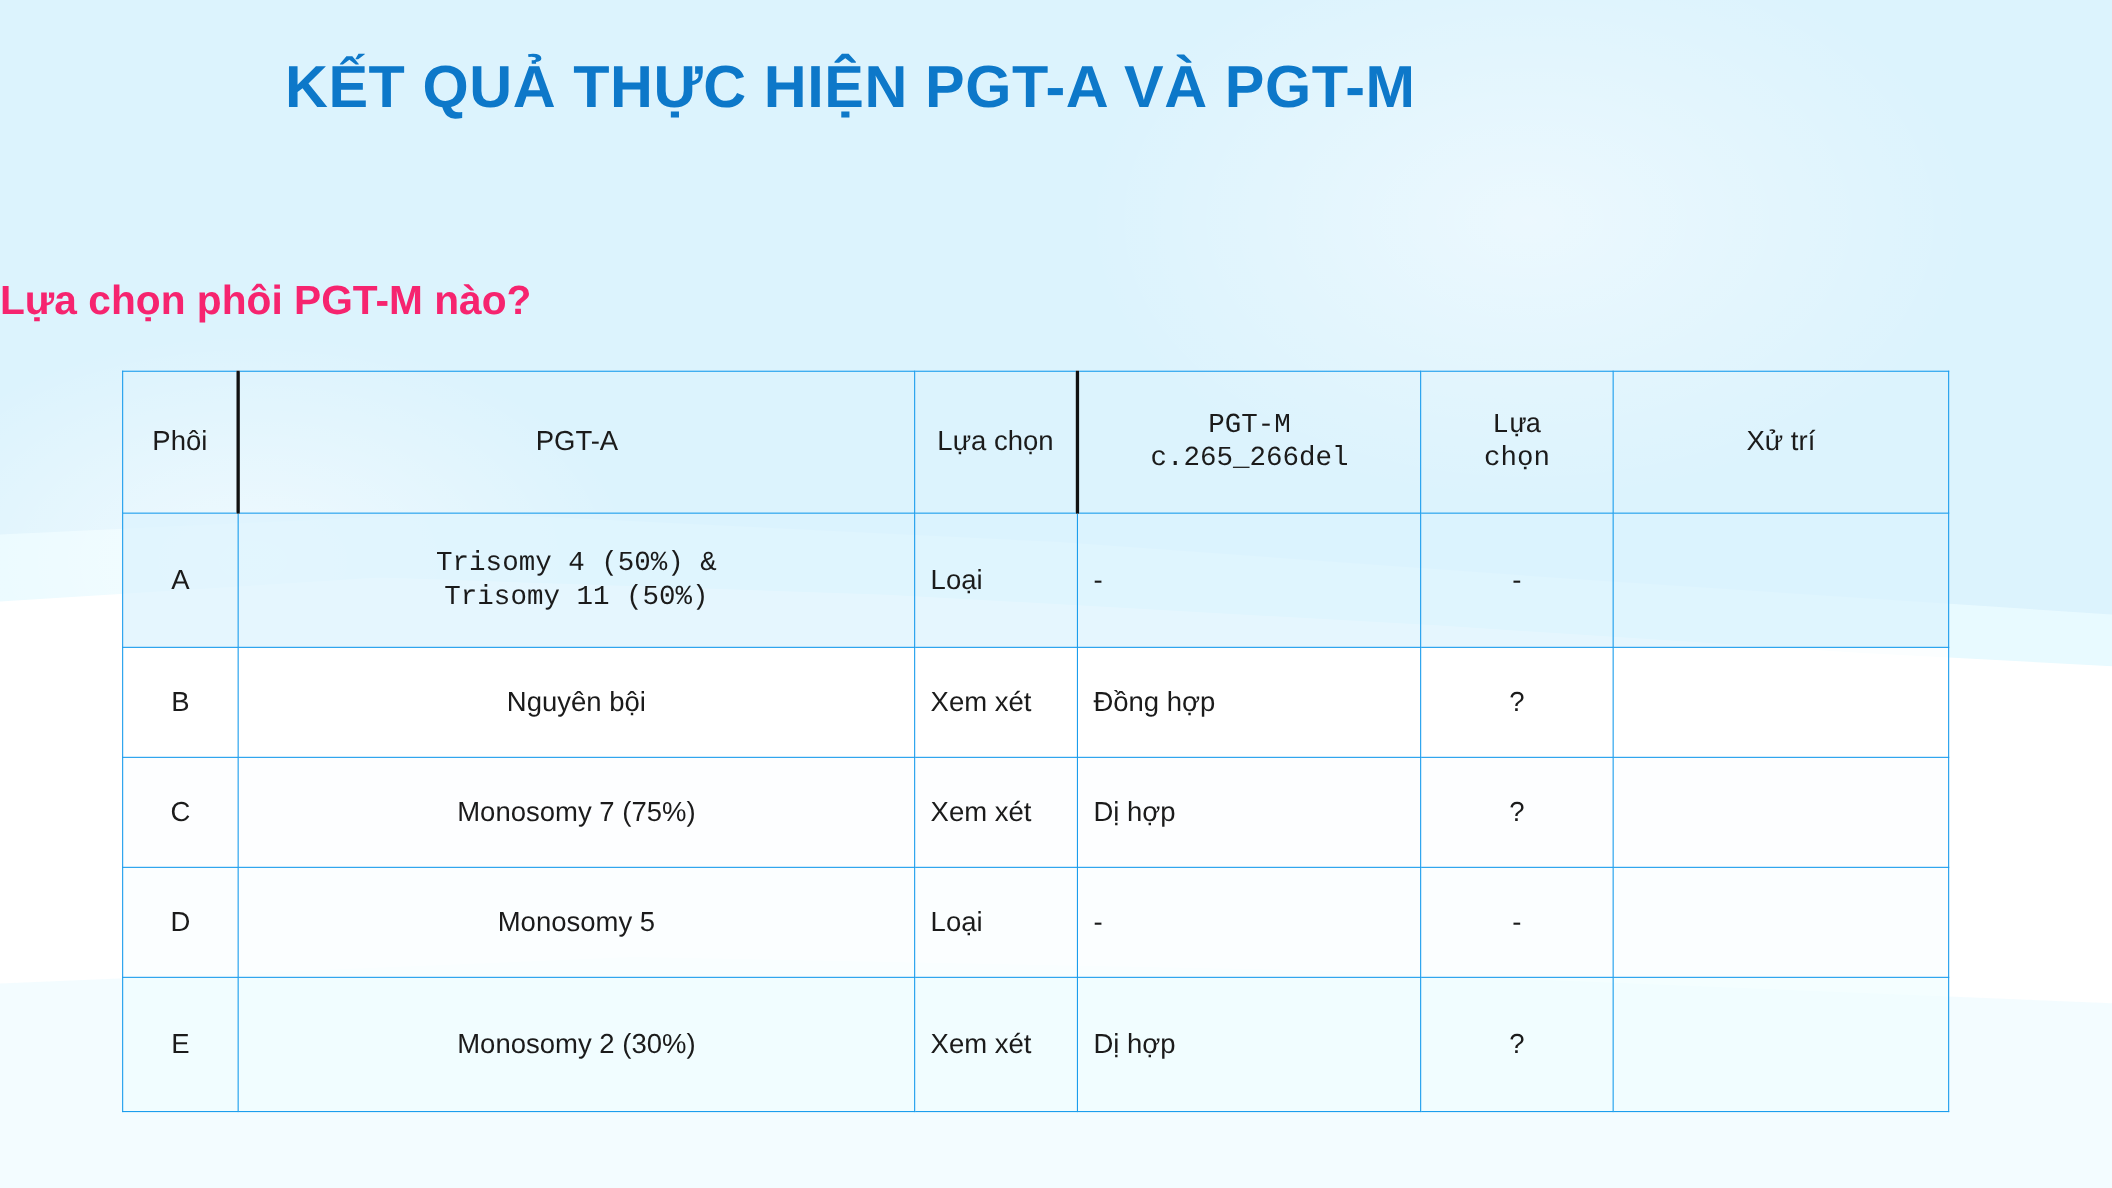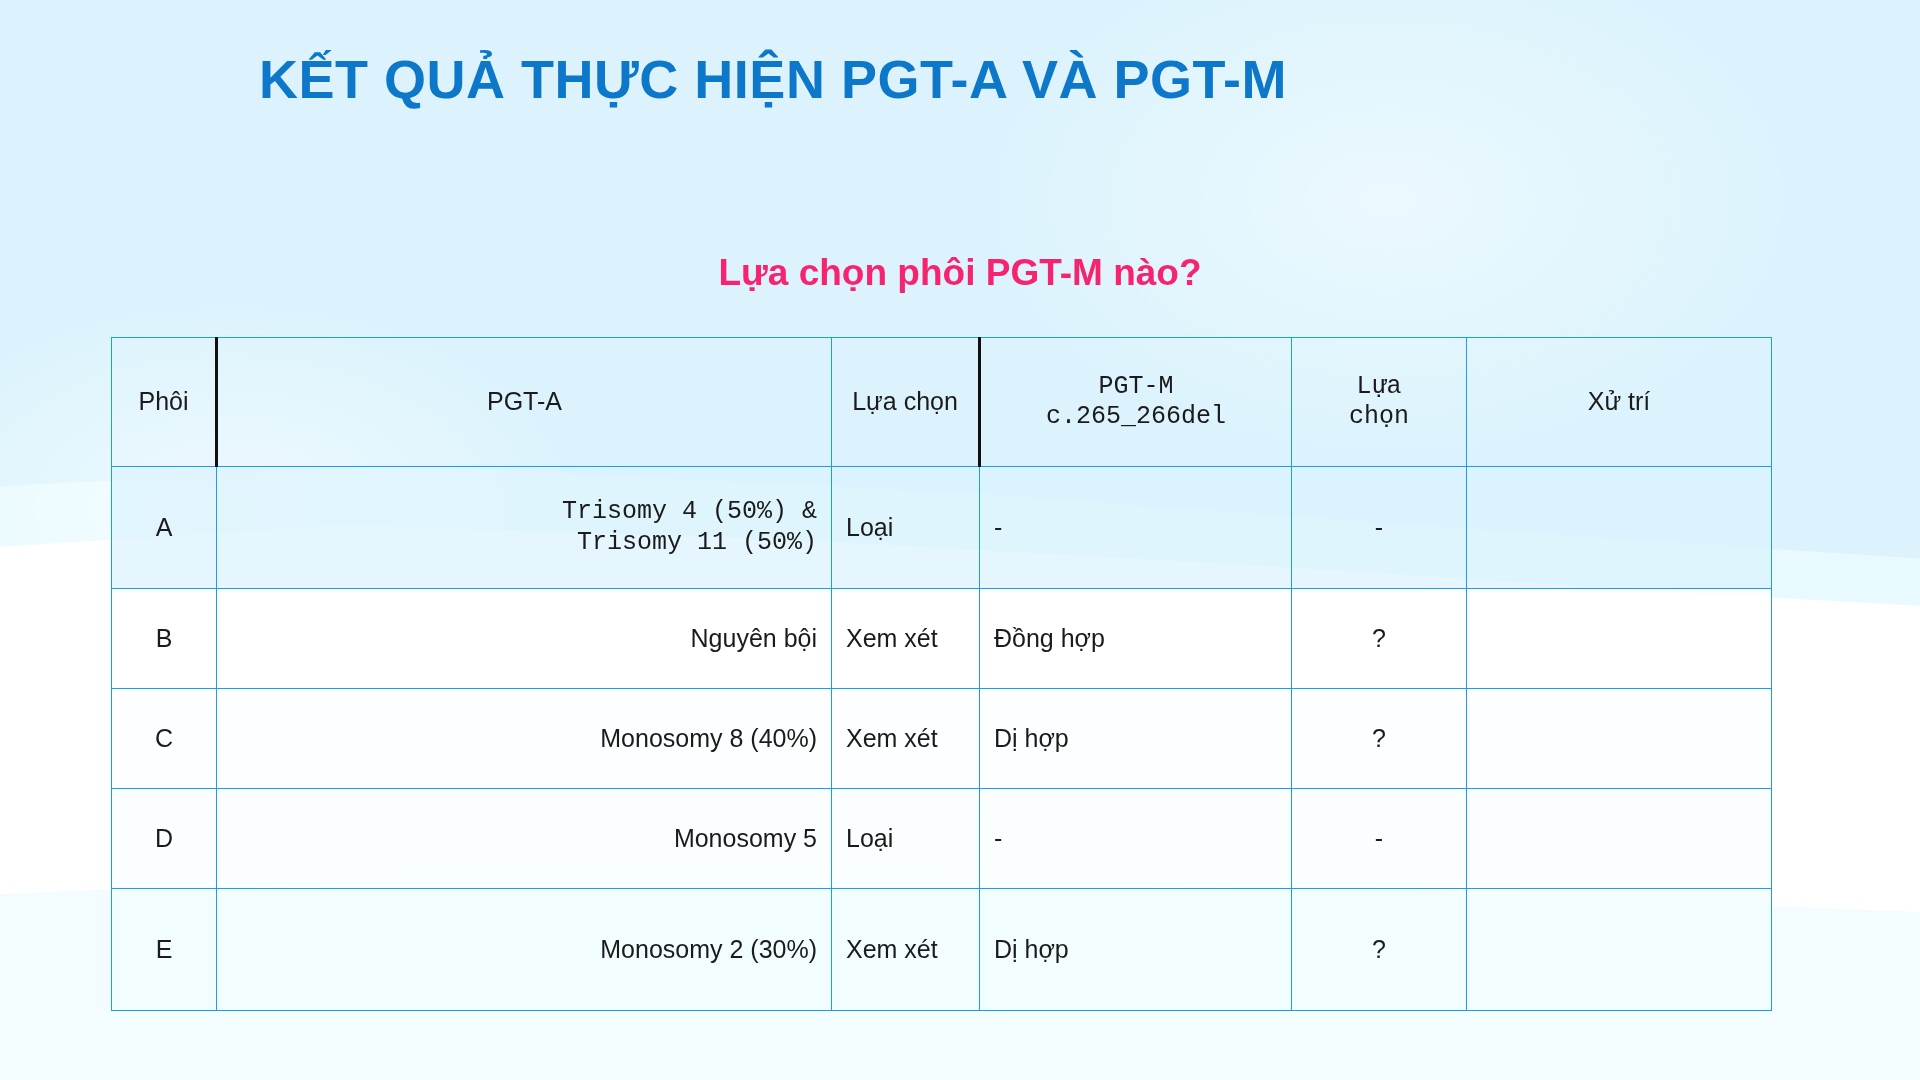"Lựa chọn phôi PGT-M nào?" .slide-subtitle { text-align: center -> left }
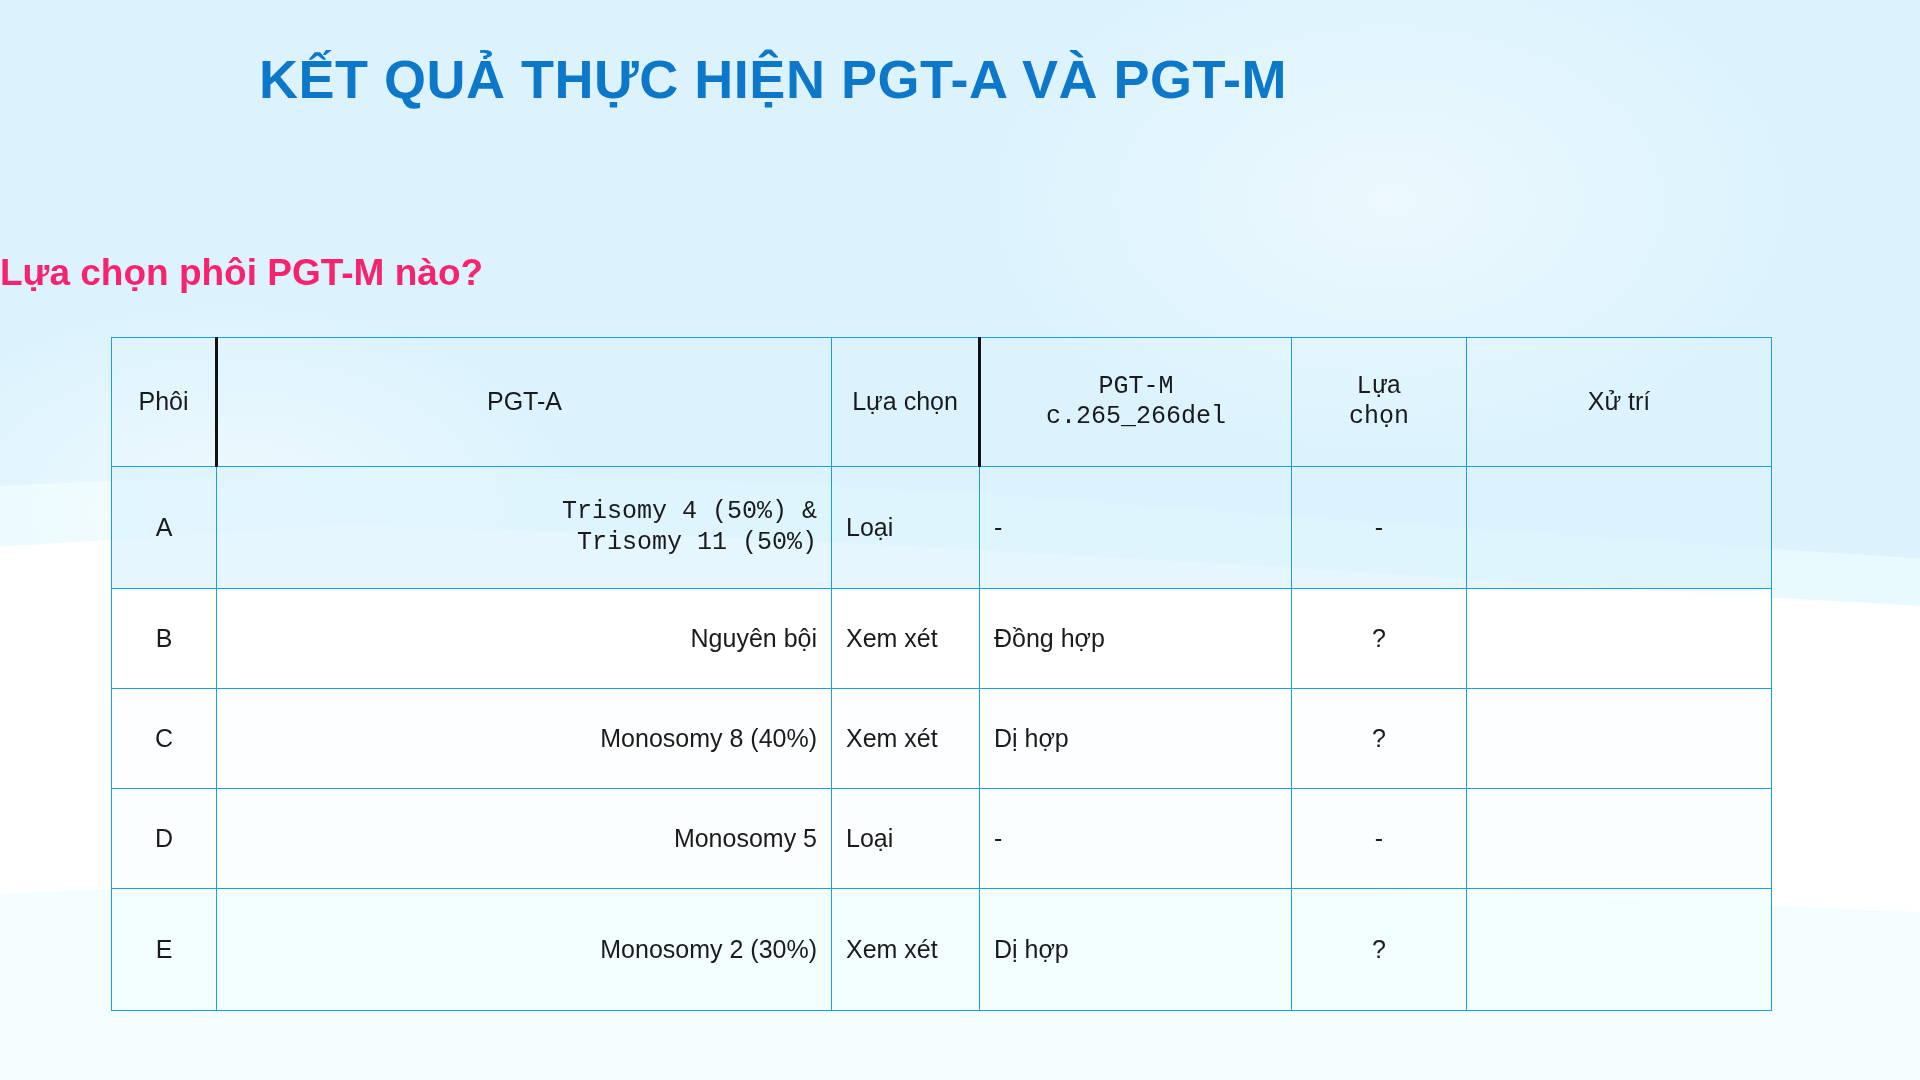"Trisomy 4 (50%) &" td.cell-pgta { text-align: right -> center }
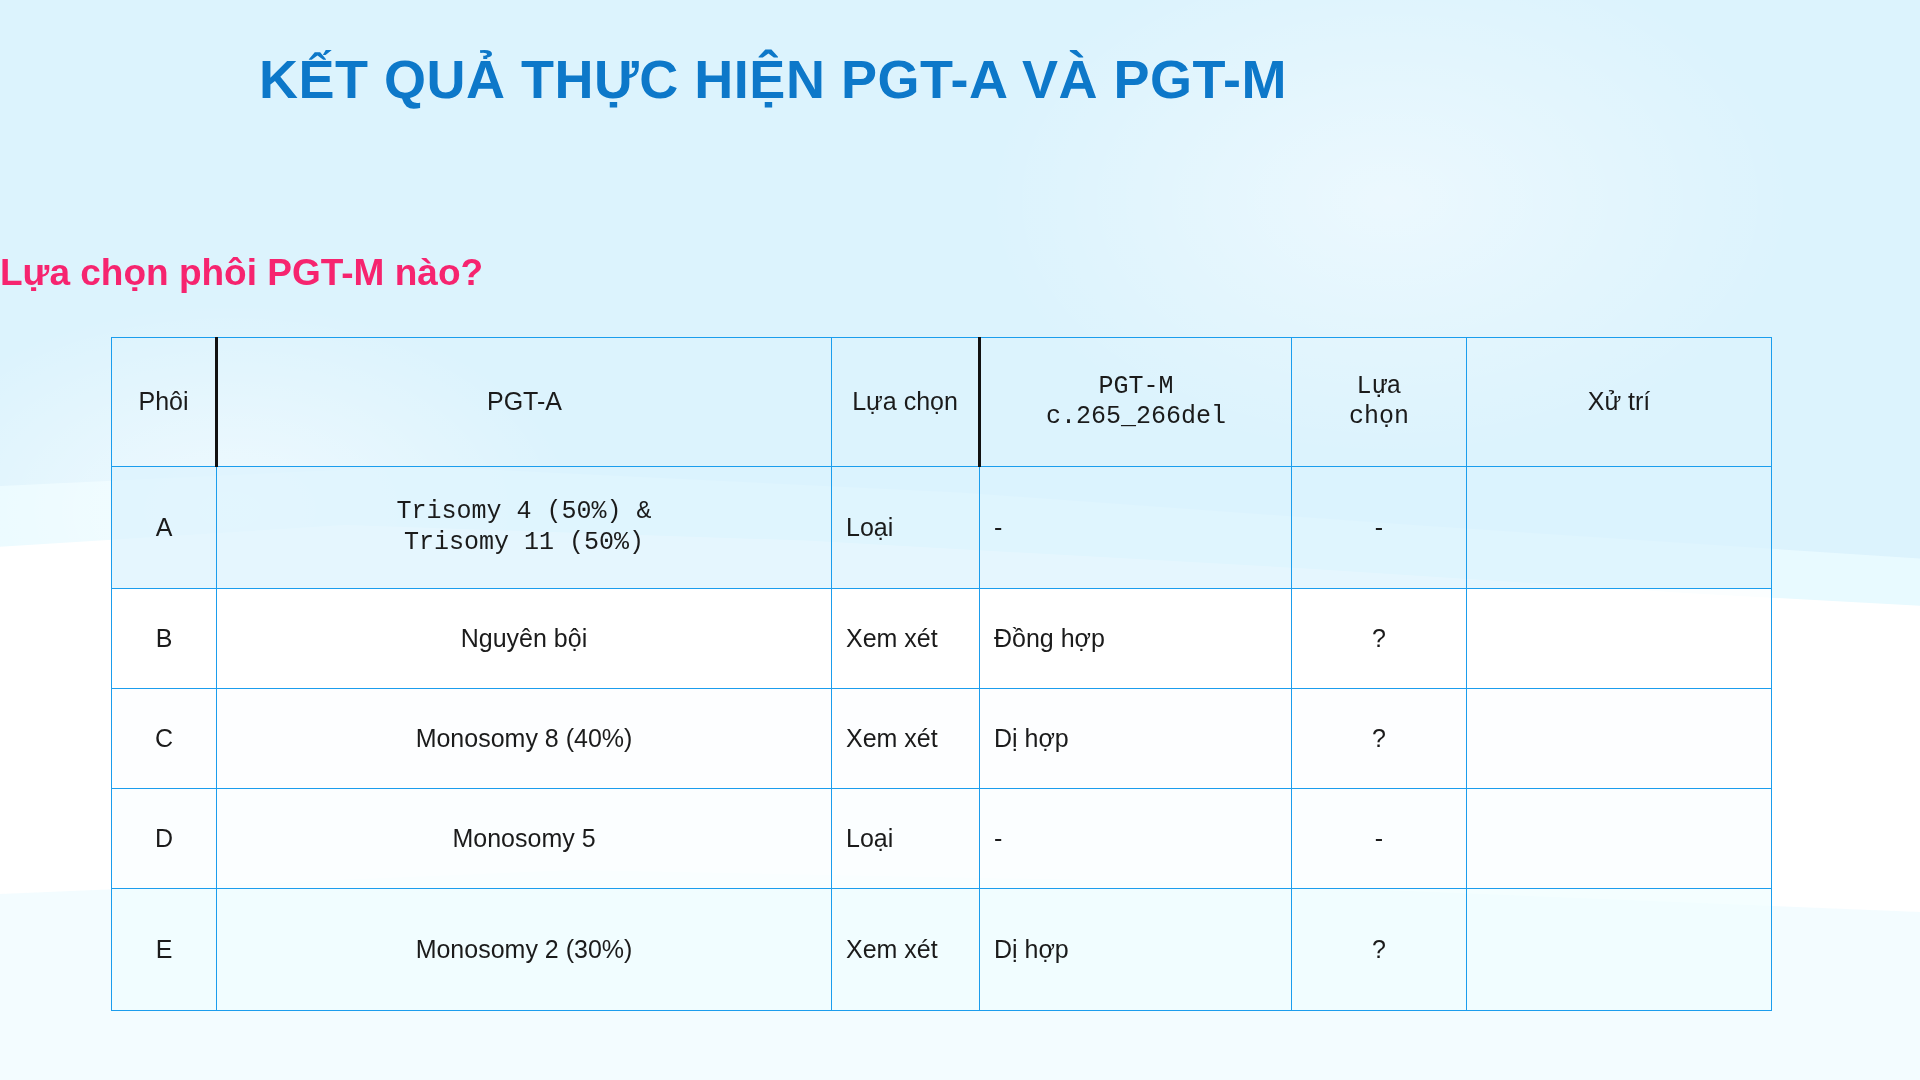"Monosomy 8 (40%)" td.cell-pgta { text: 8 (40% -> 7 (75% }
